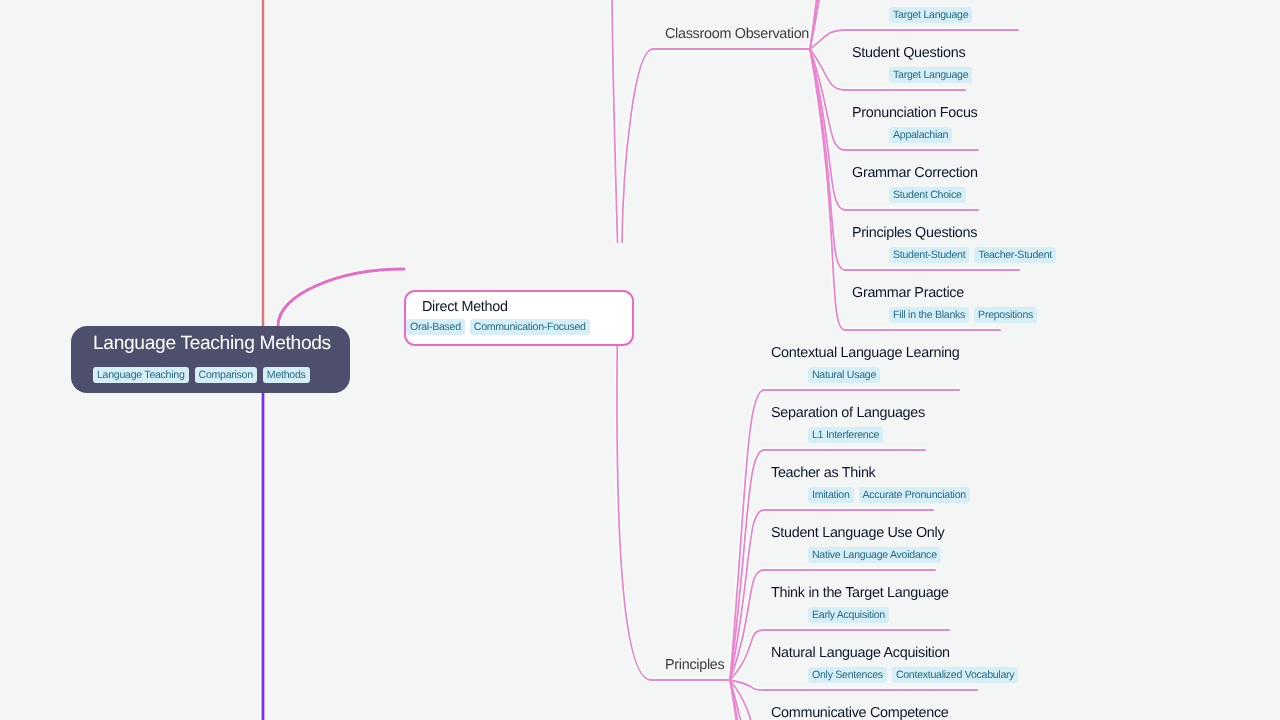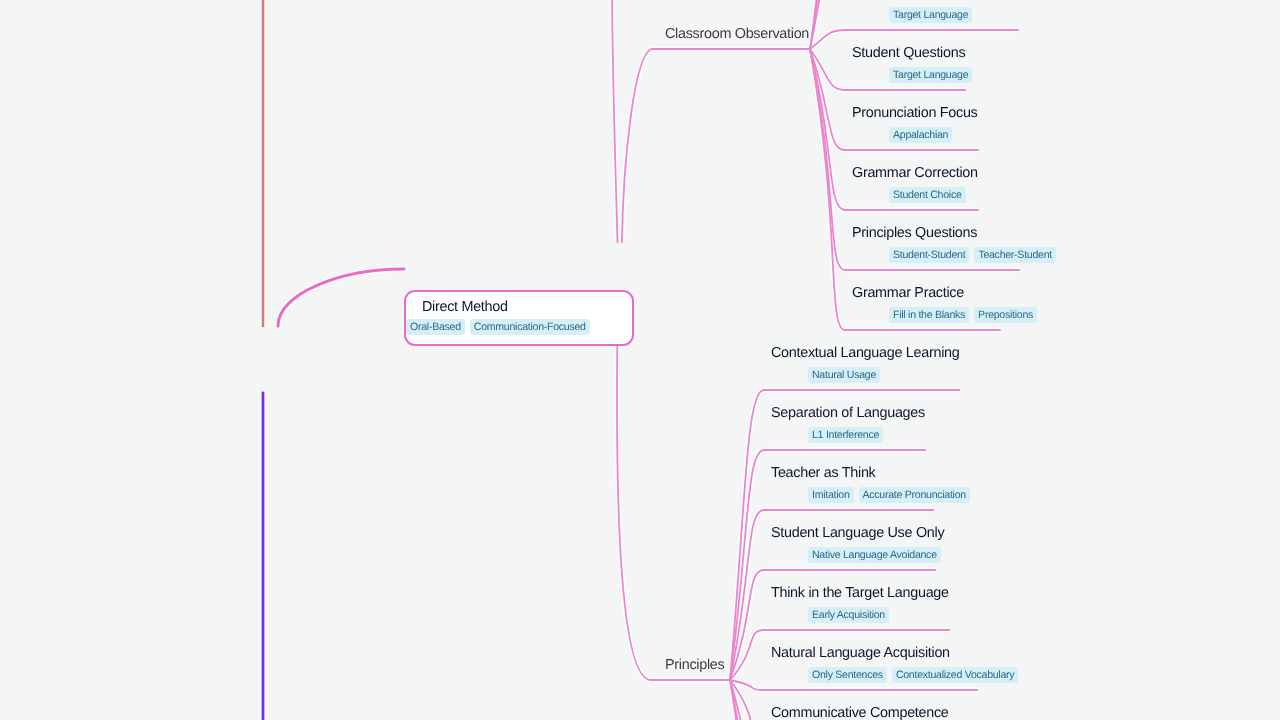"Language Teaching Methods" div.node { html: none -> <div> <div>Language Teaching Methods</div> <div> <span>Language Teaching</span> <span>Comparison</span> <span>Methods</span> </div> </div> }
